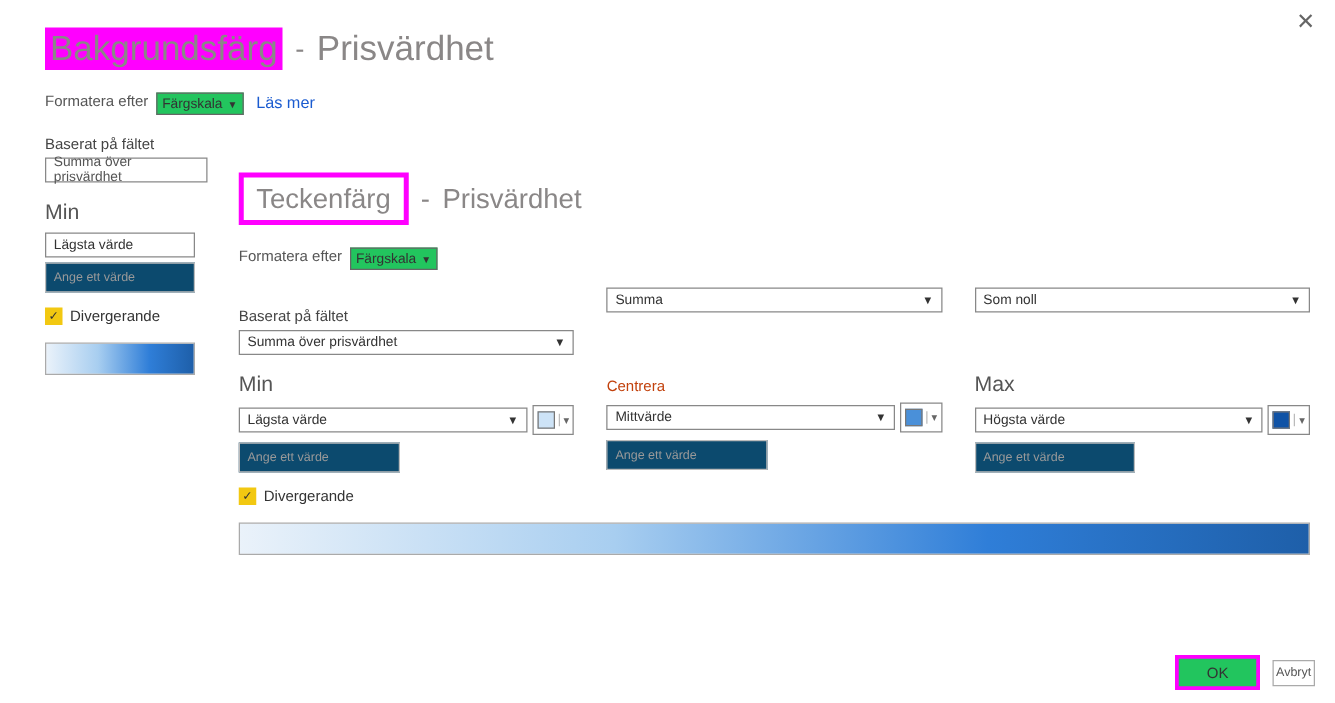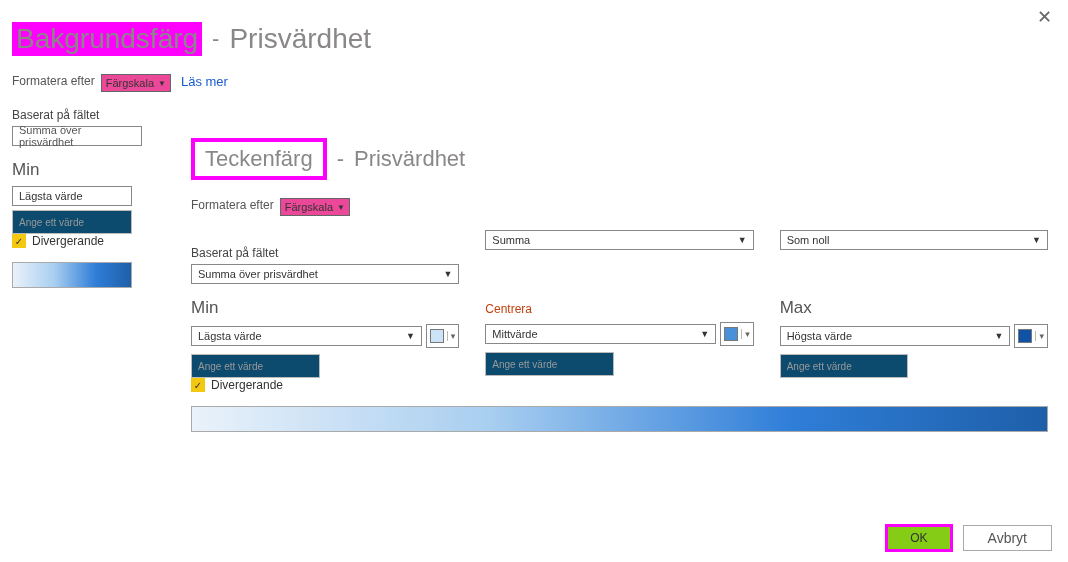"Bakgrundsfärg" .dialog-back { left: 12px -> 36px }
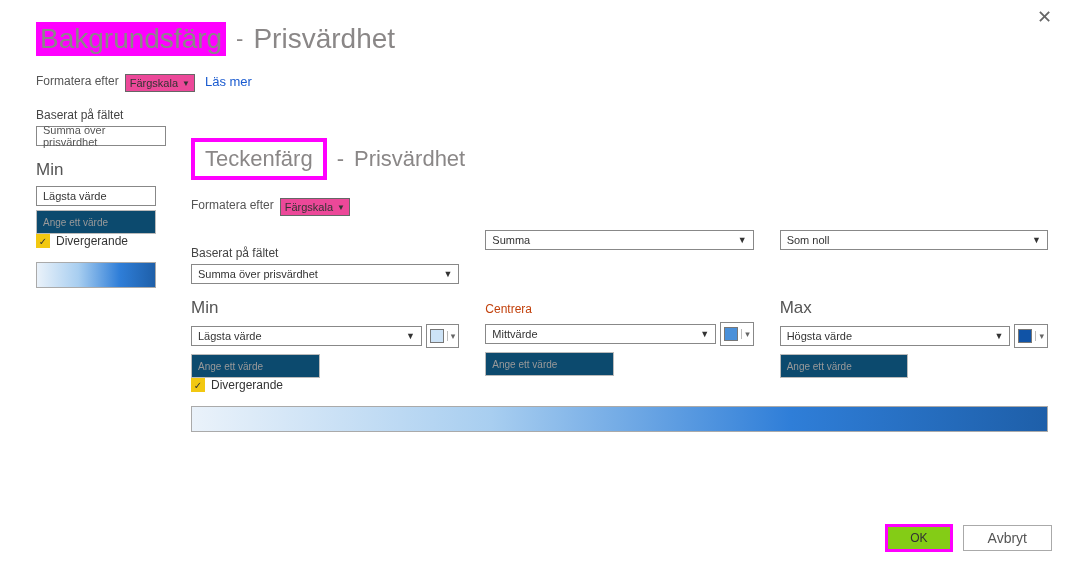"Färgskala" .select-box { background: #ec4899 -> #22c55e }
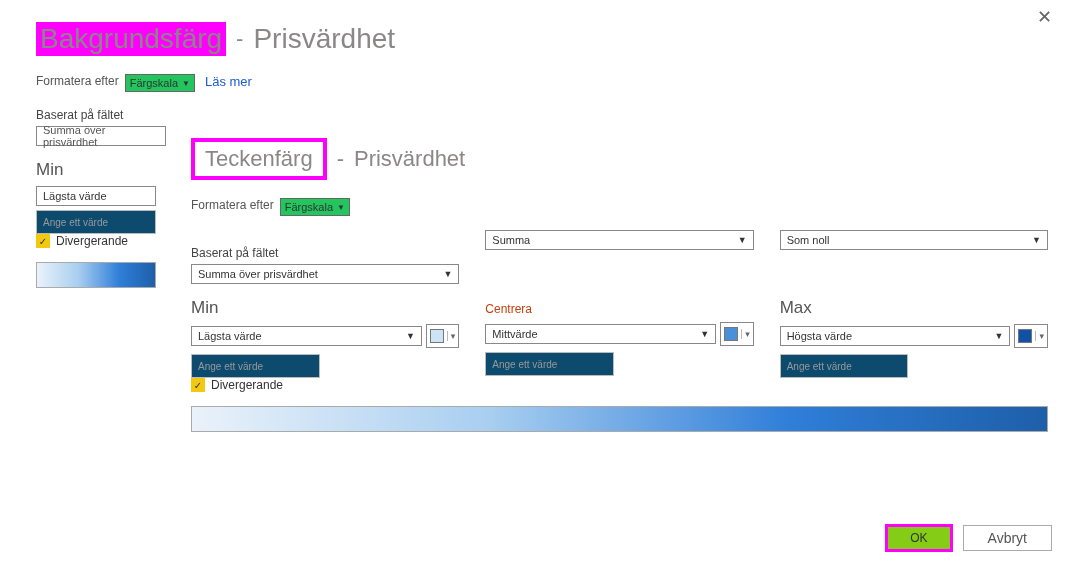"Divergerande" .checkbox-row { margin-top: none -> 12px }
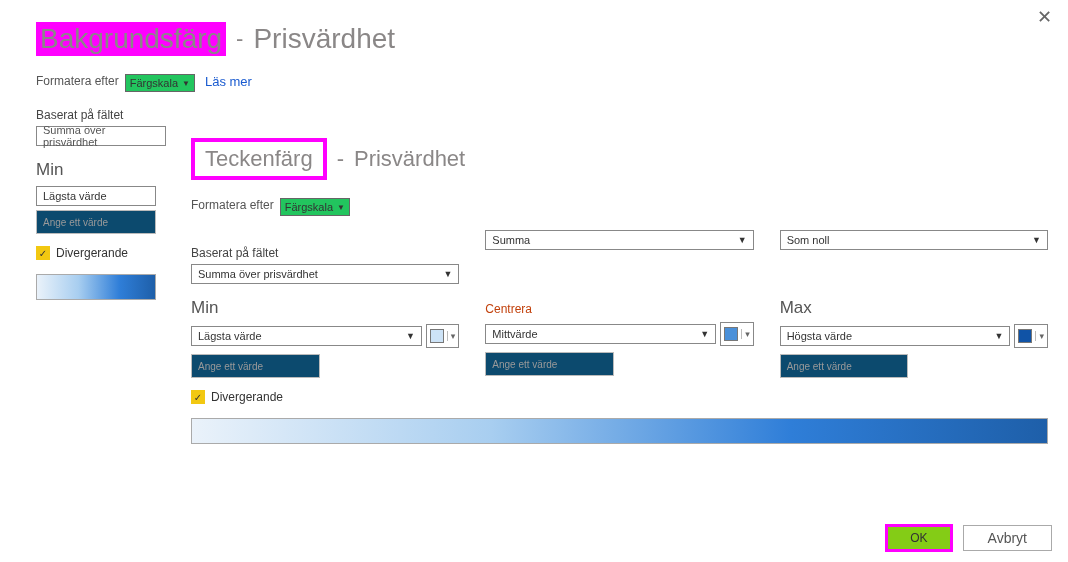"OK" .btn-ok { background: #84cc16 -> #22c55e }
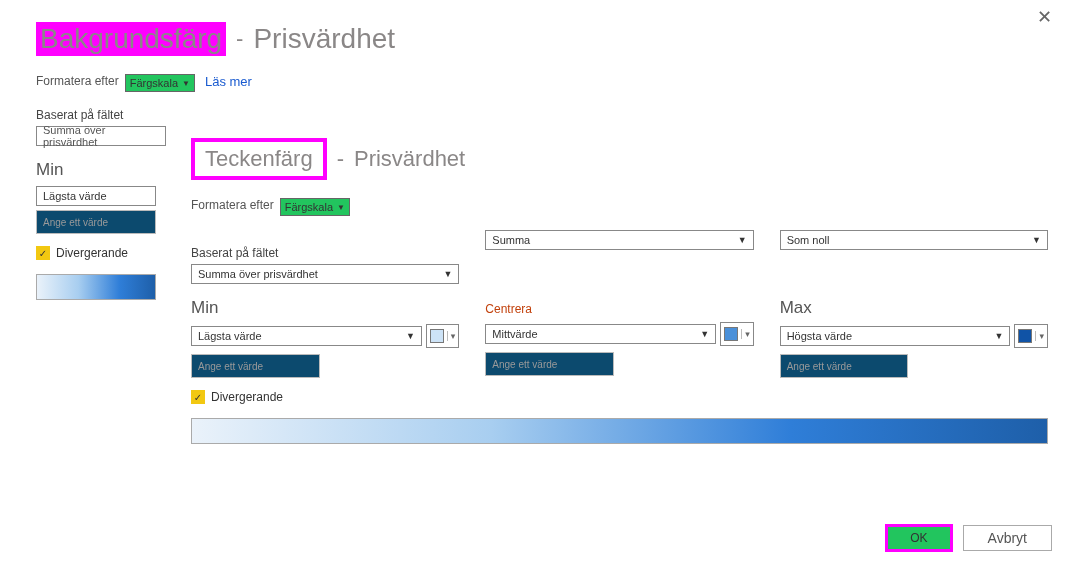"Avbryt" .btn-cancel { font-size: 14px -> 10px; padding: 4px 24px -> 4px 2px }
